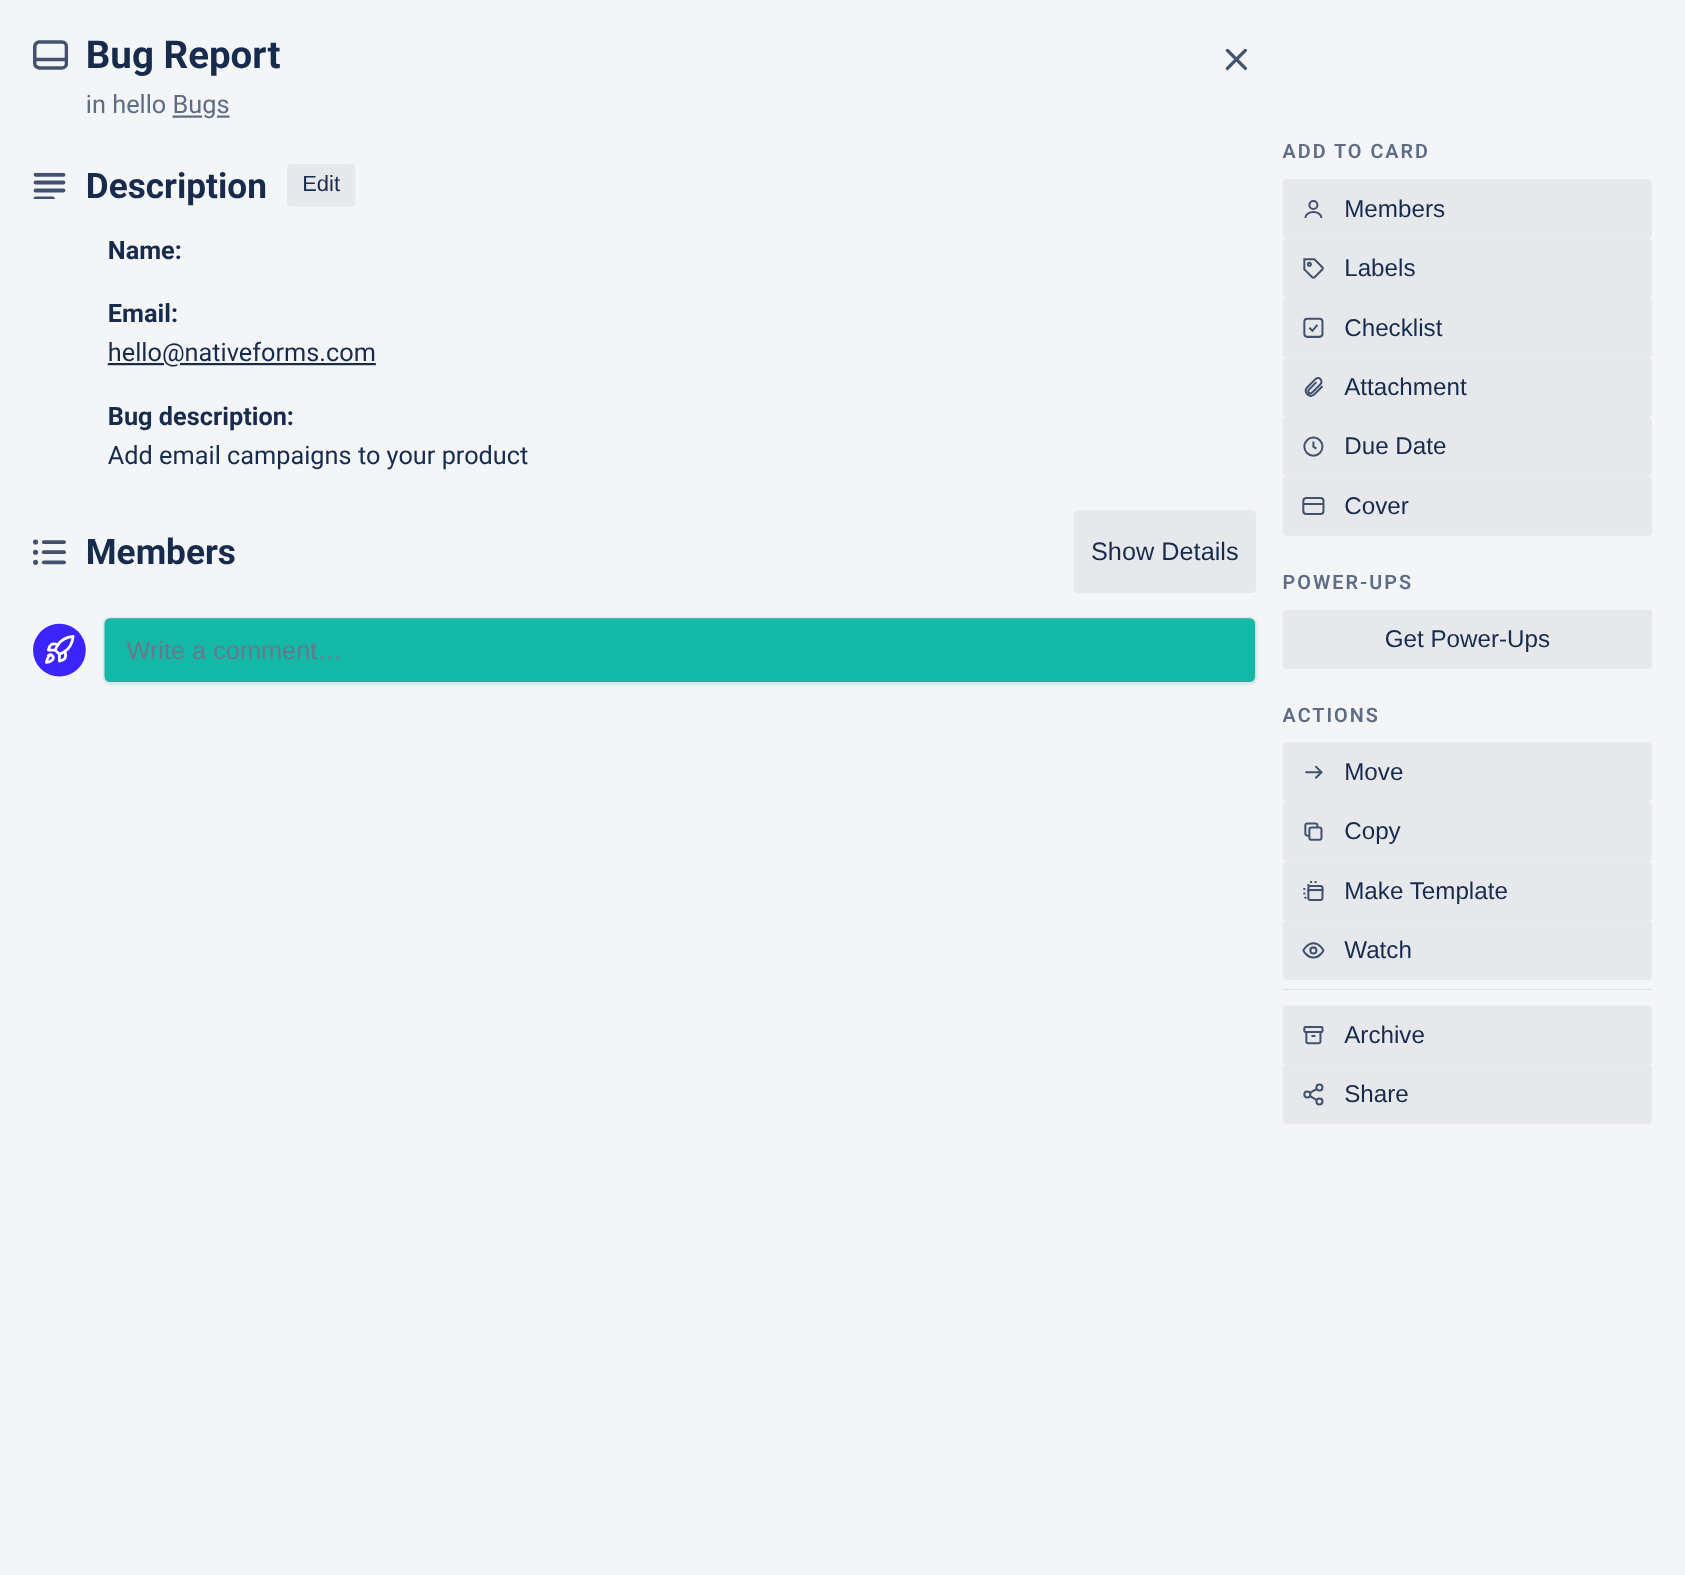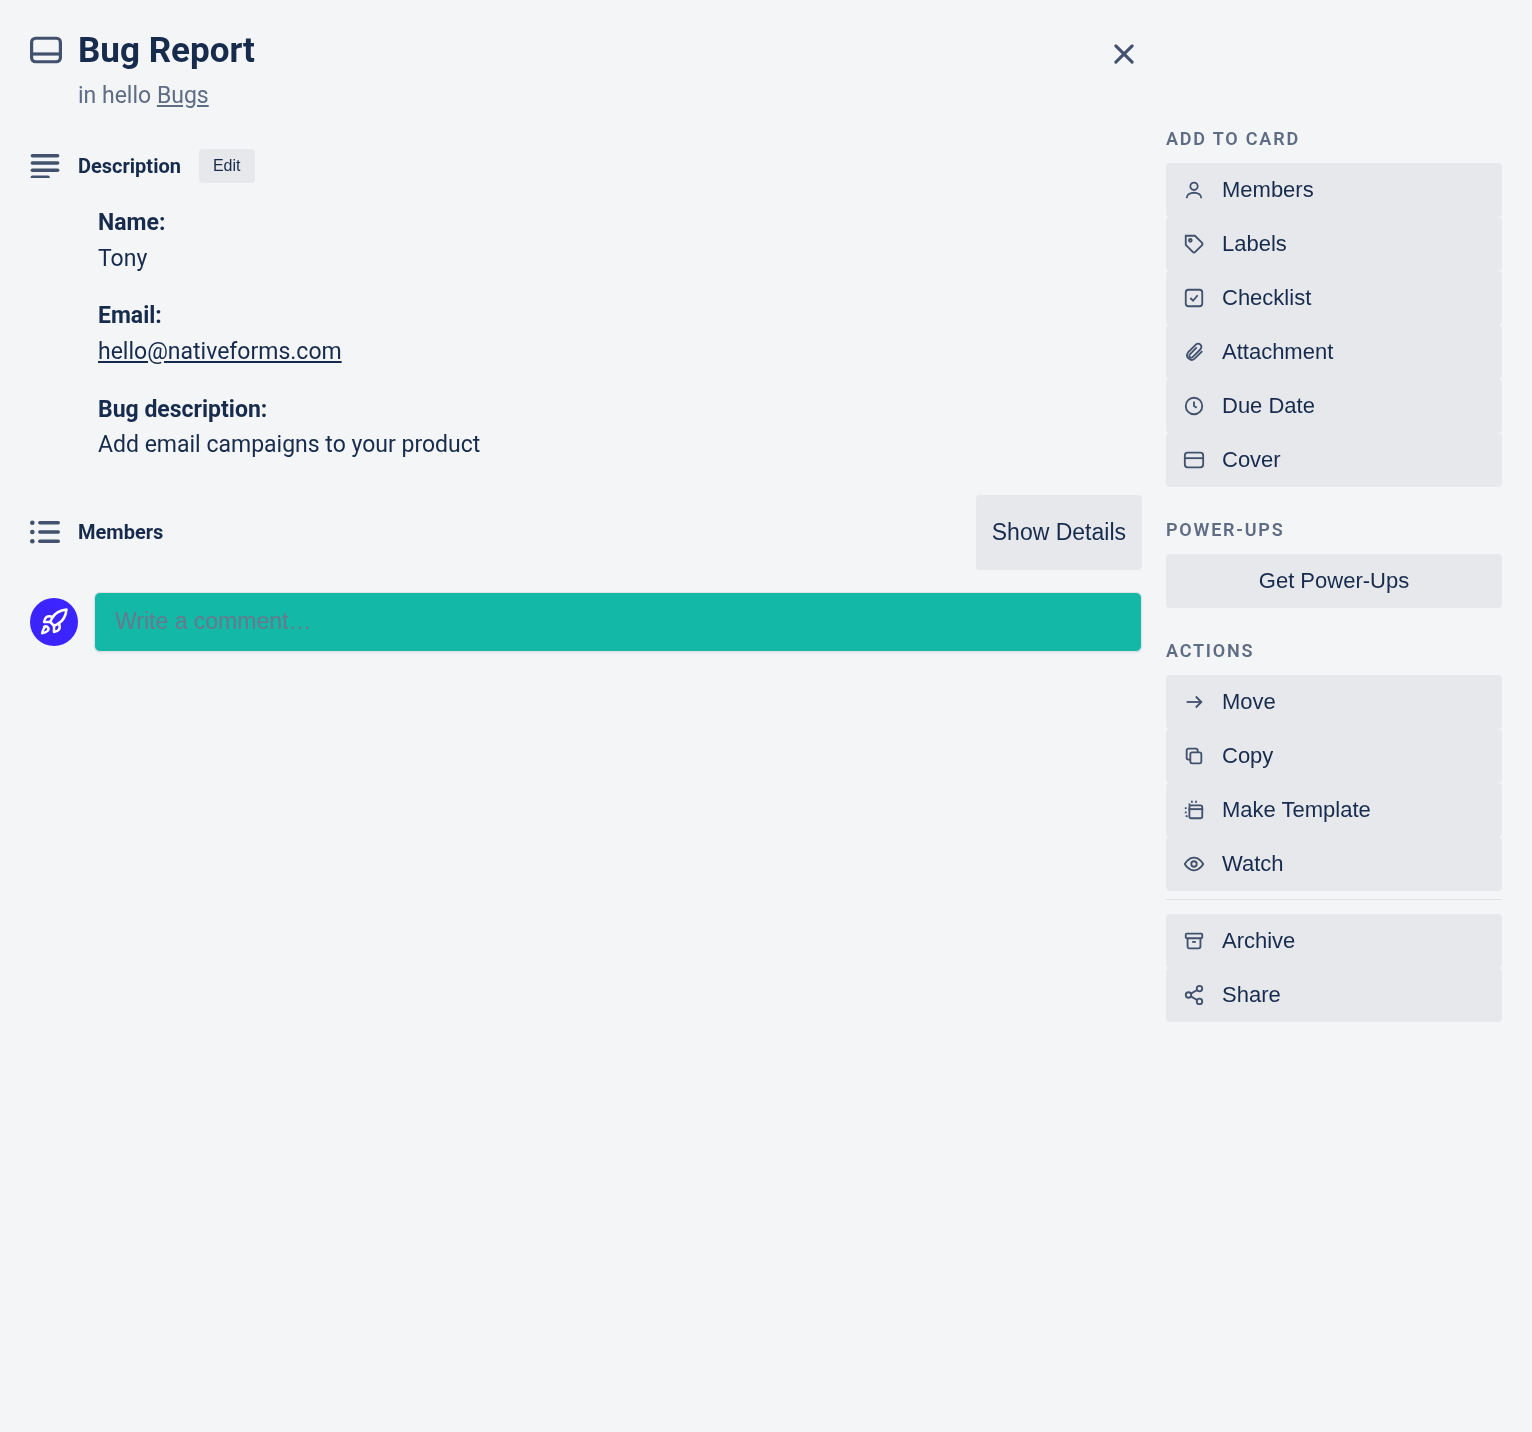"Description" .section-title { font-size: 20px -> 32px }
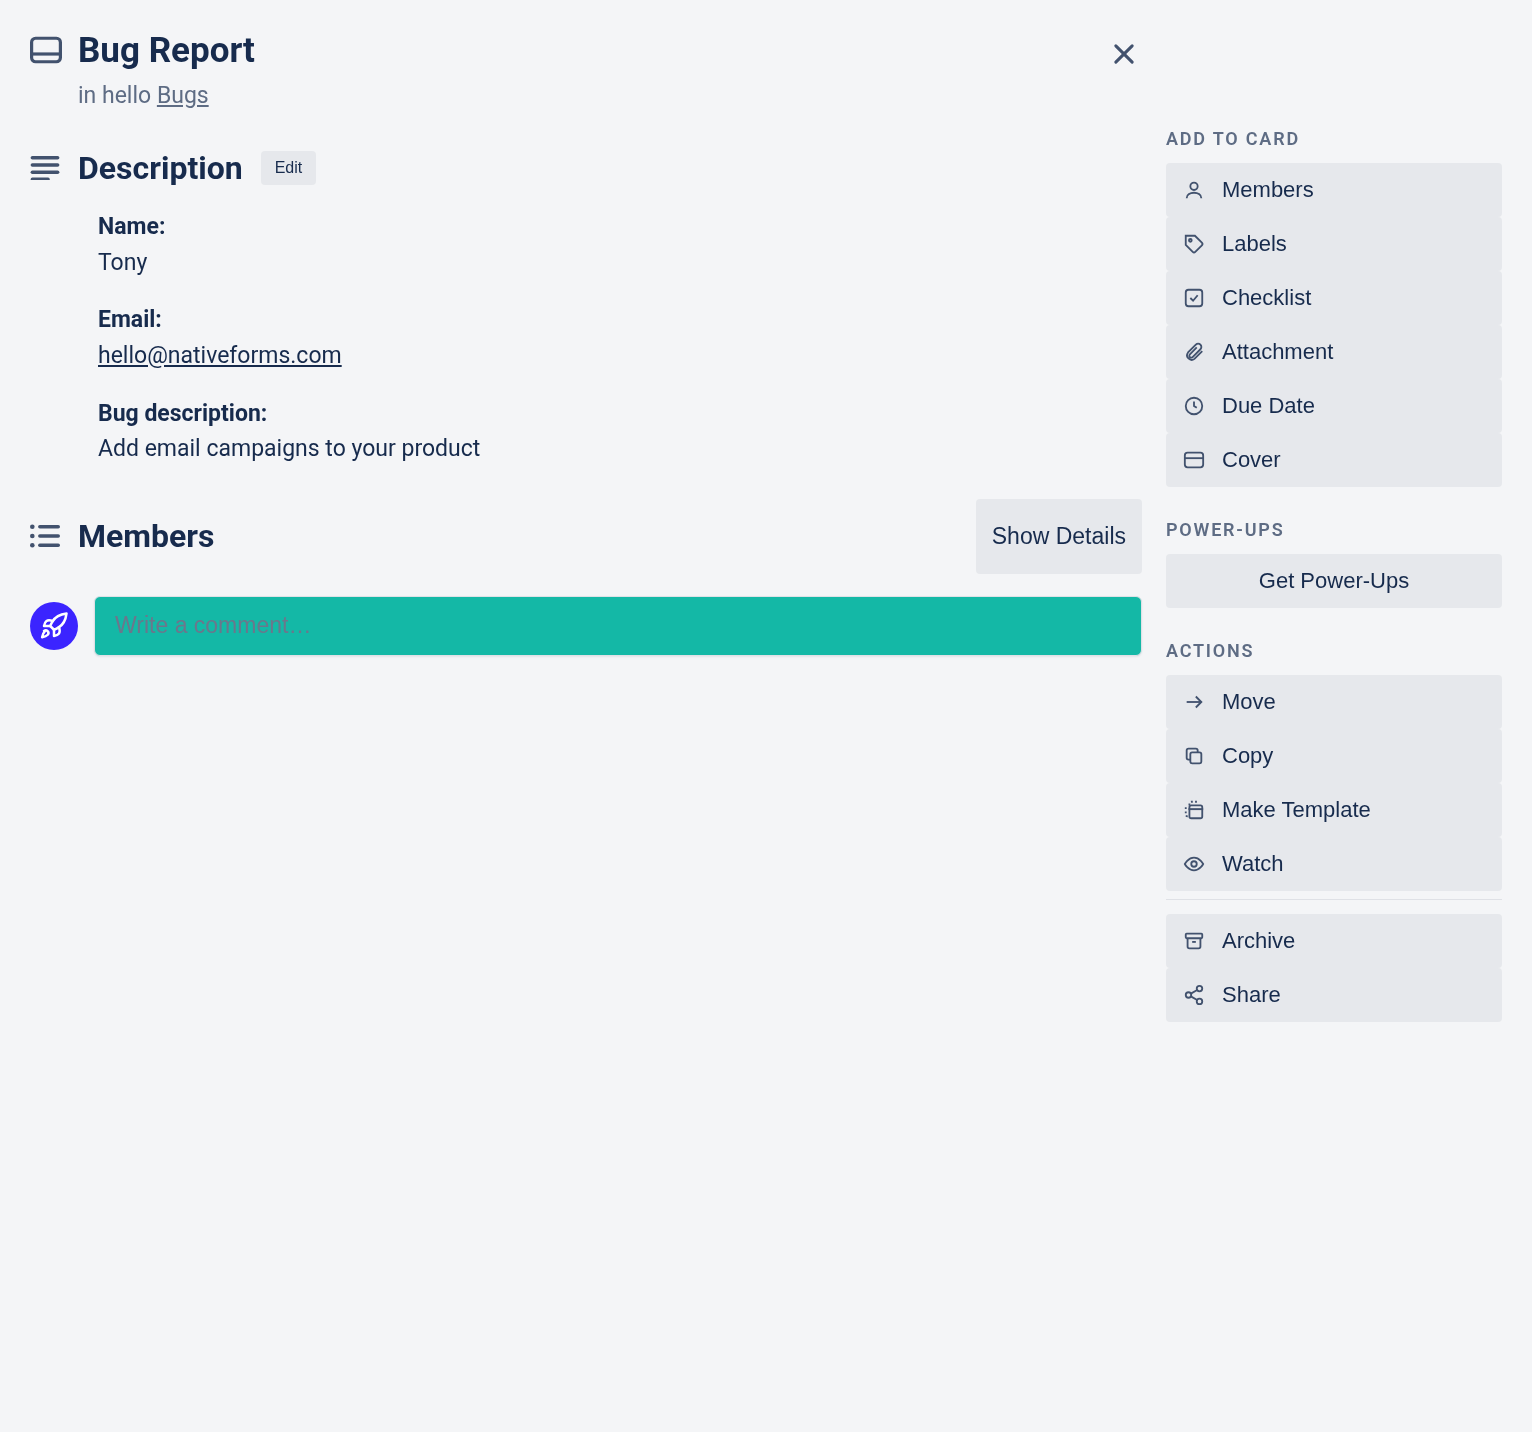"Edit" .edit-btn { font-size: 16px -> 20px }
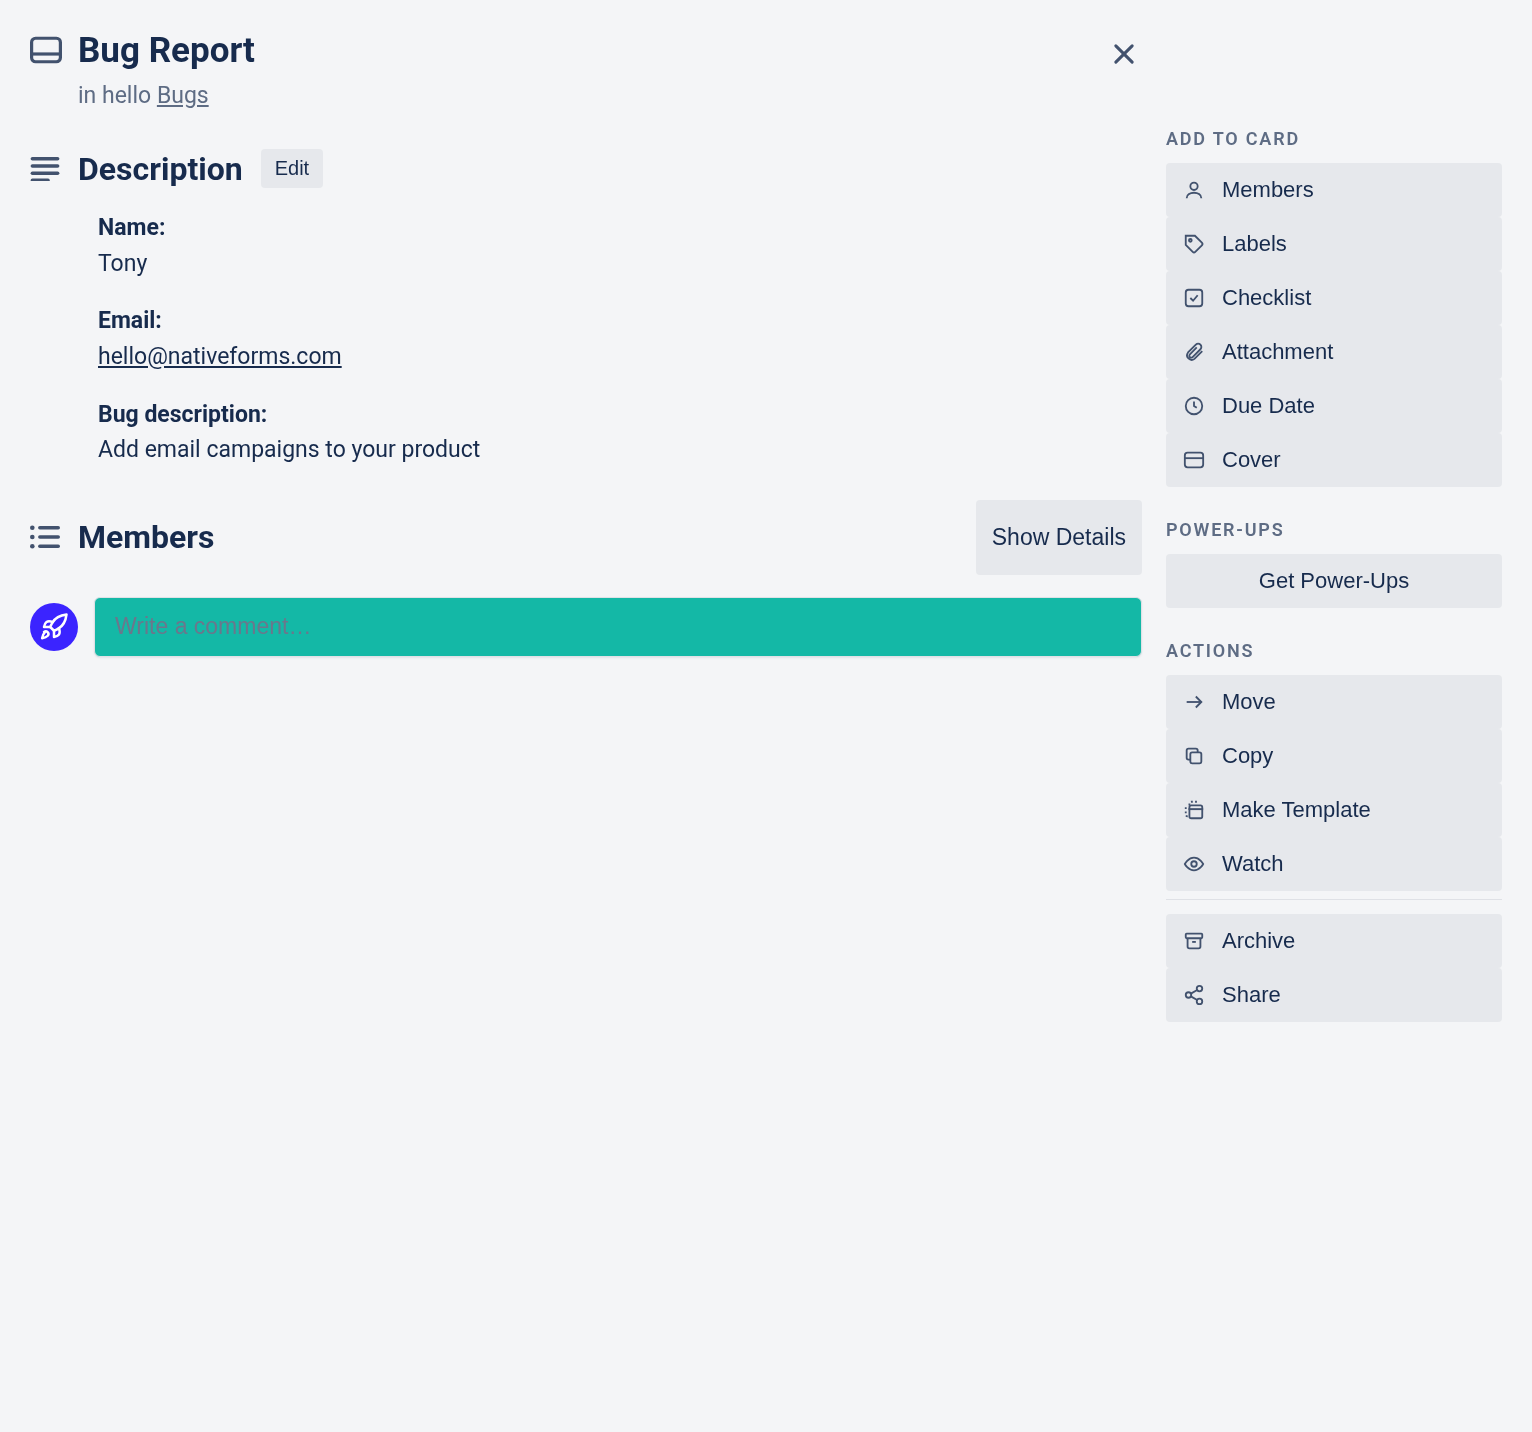"Tony" div.field-value { html: <div>Tony</div> -> none }
